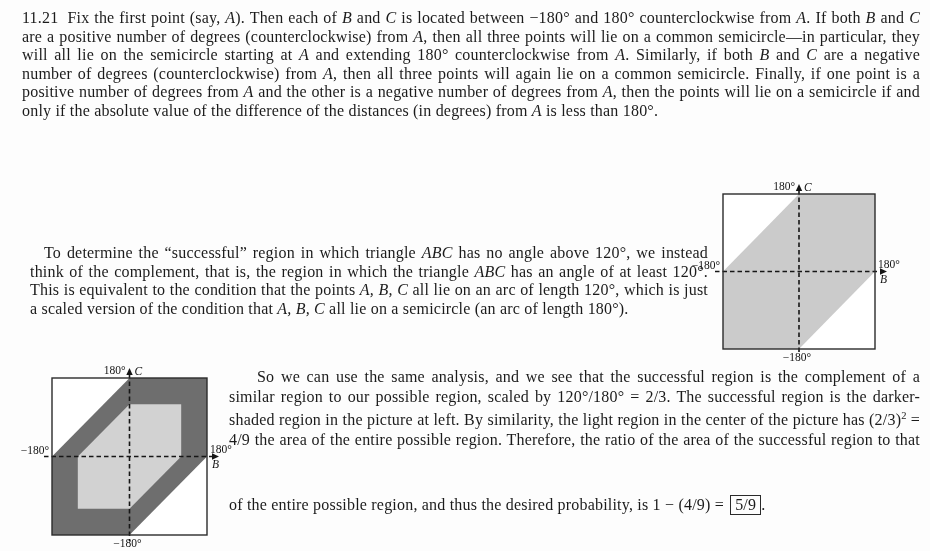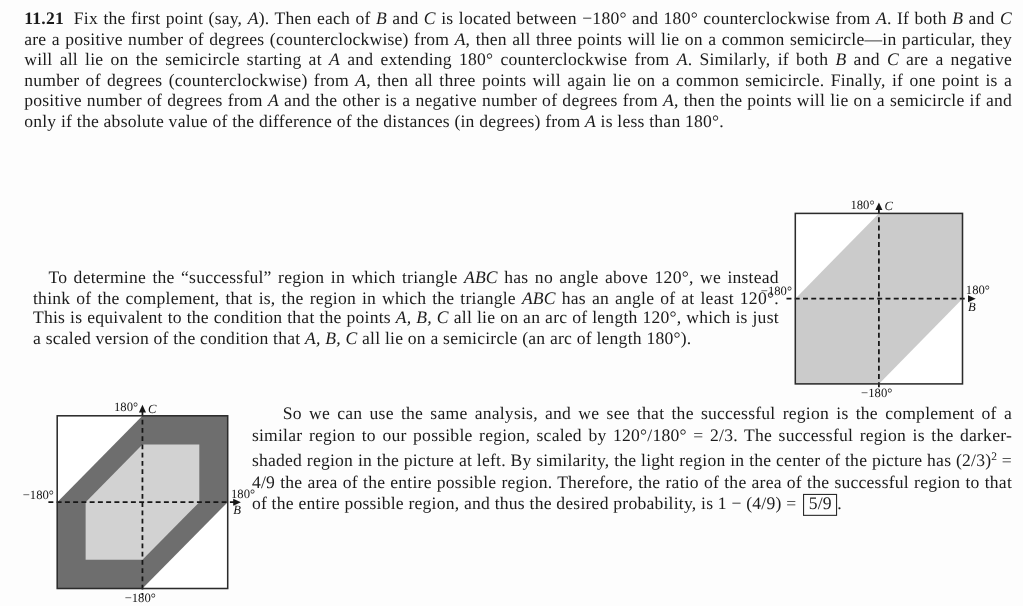"11.21" .bd { font-weight: bold -> normal }
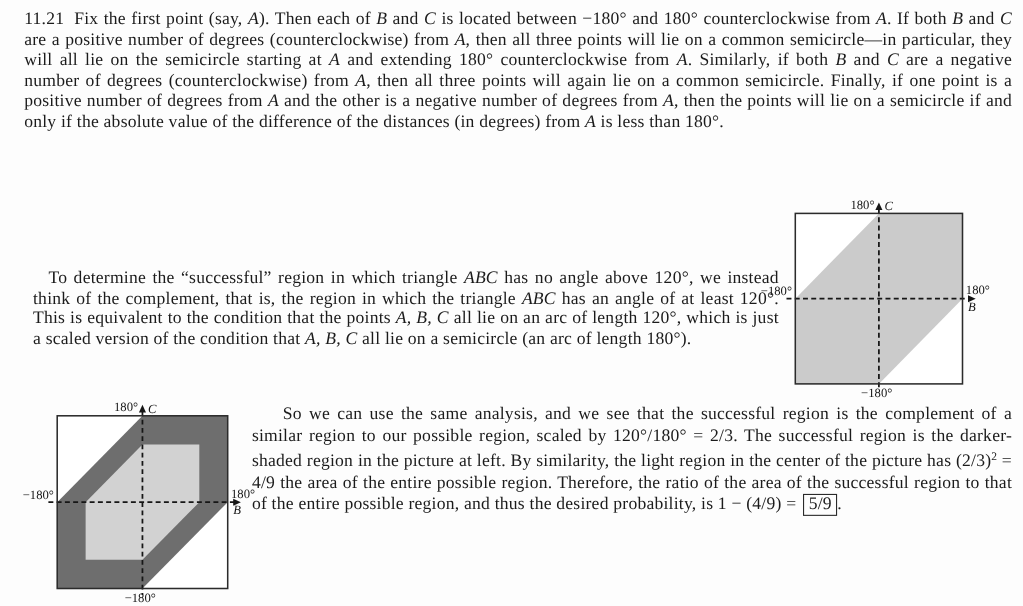"5/9" .ansbox { margin-top: none -> 46px }
